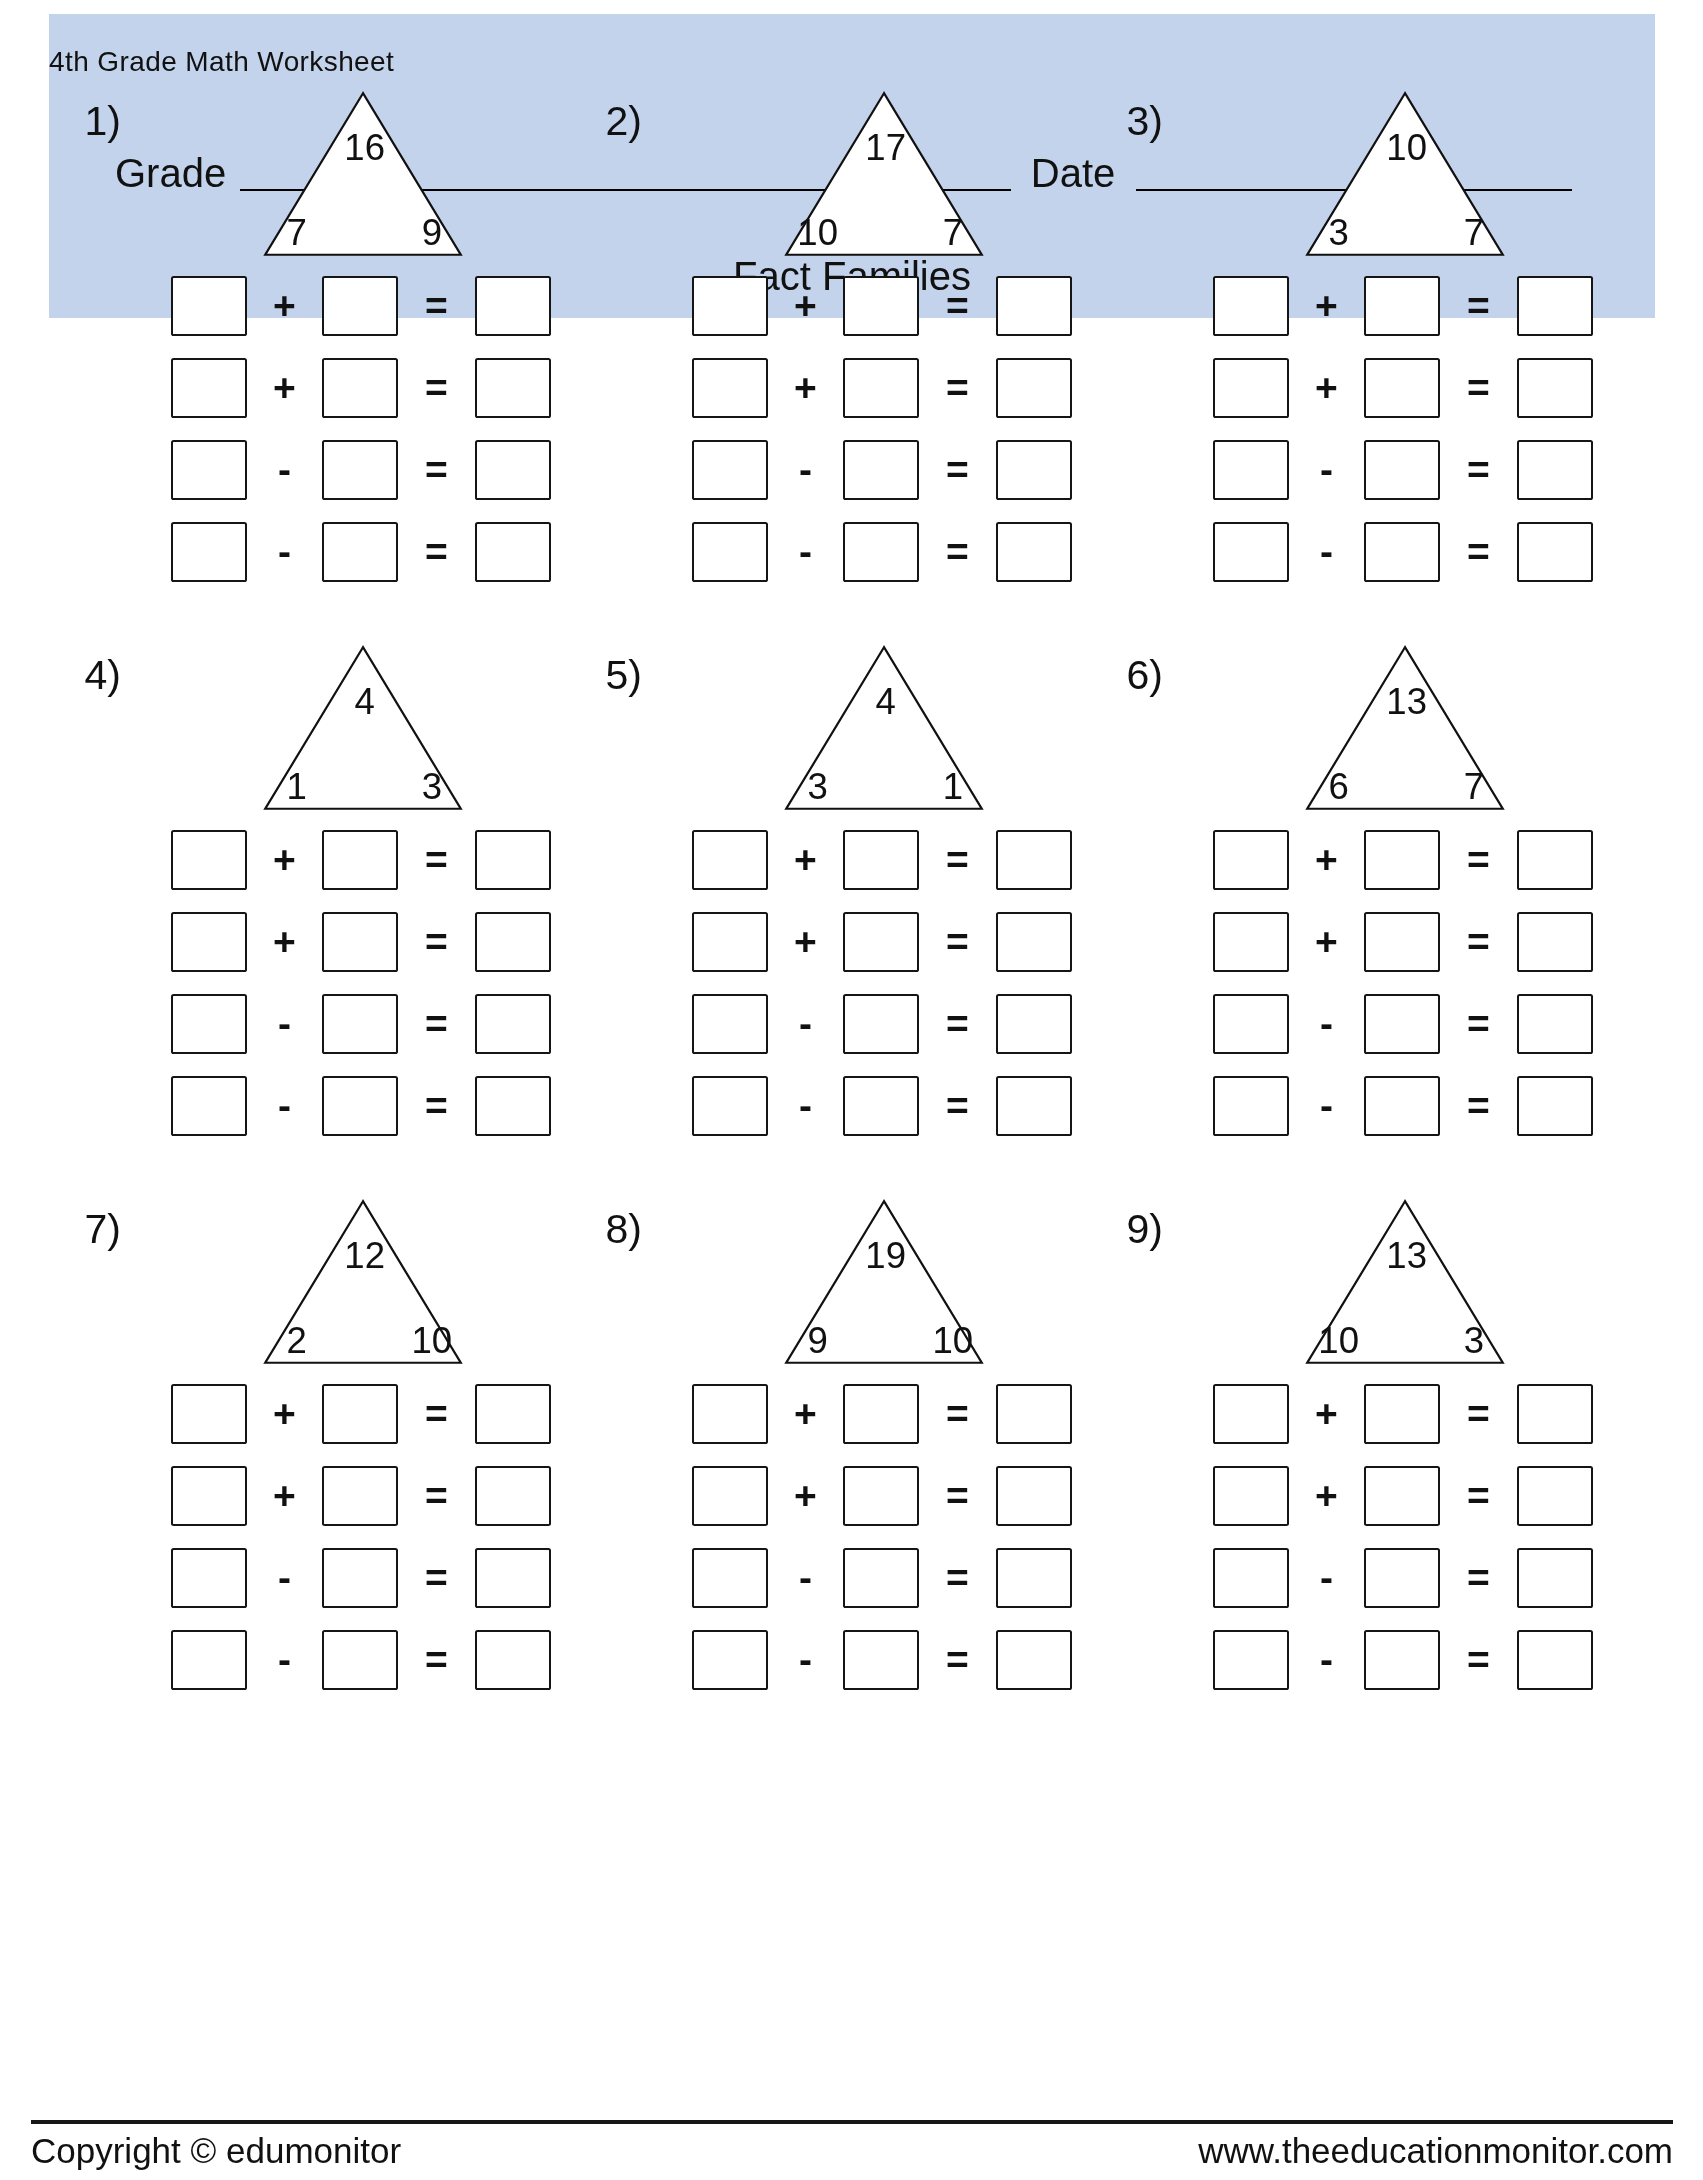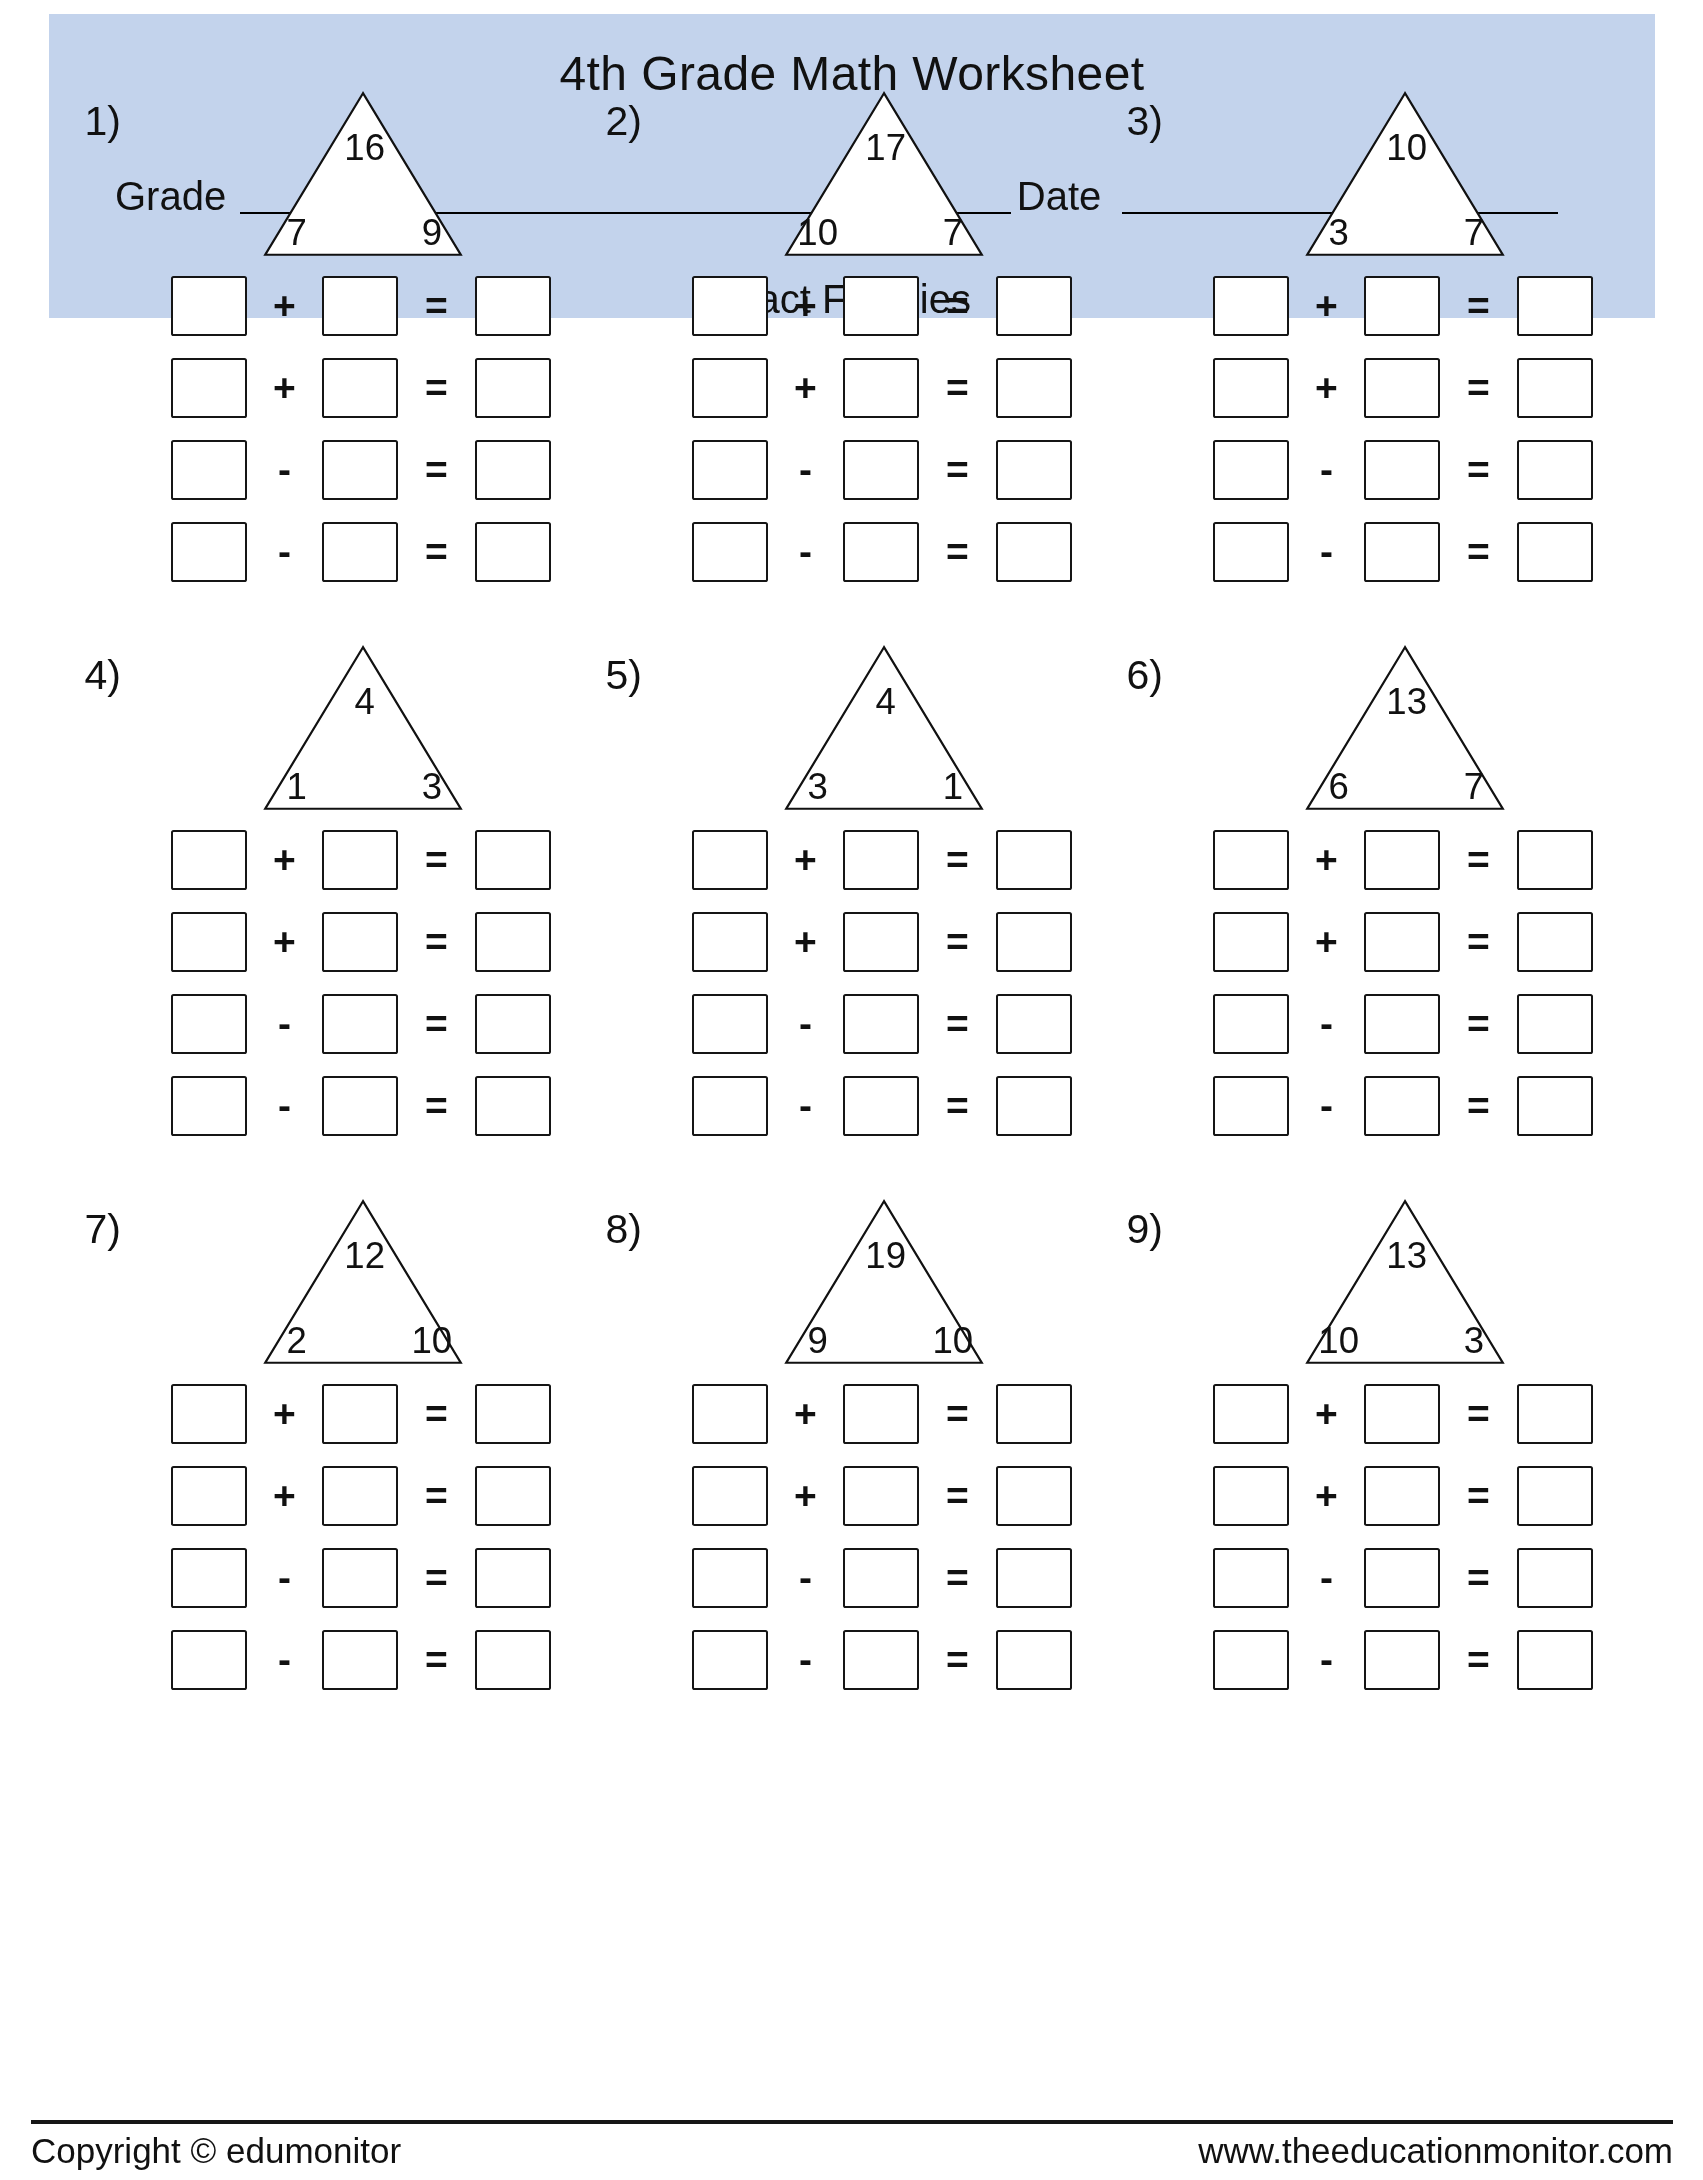"4th Grade Math Worksheet" .header h1 { font-size: 48px -> 28px; text-align: center -> left }
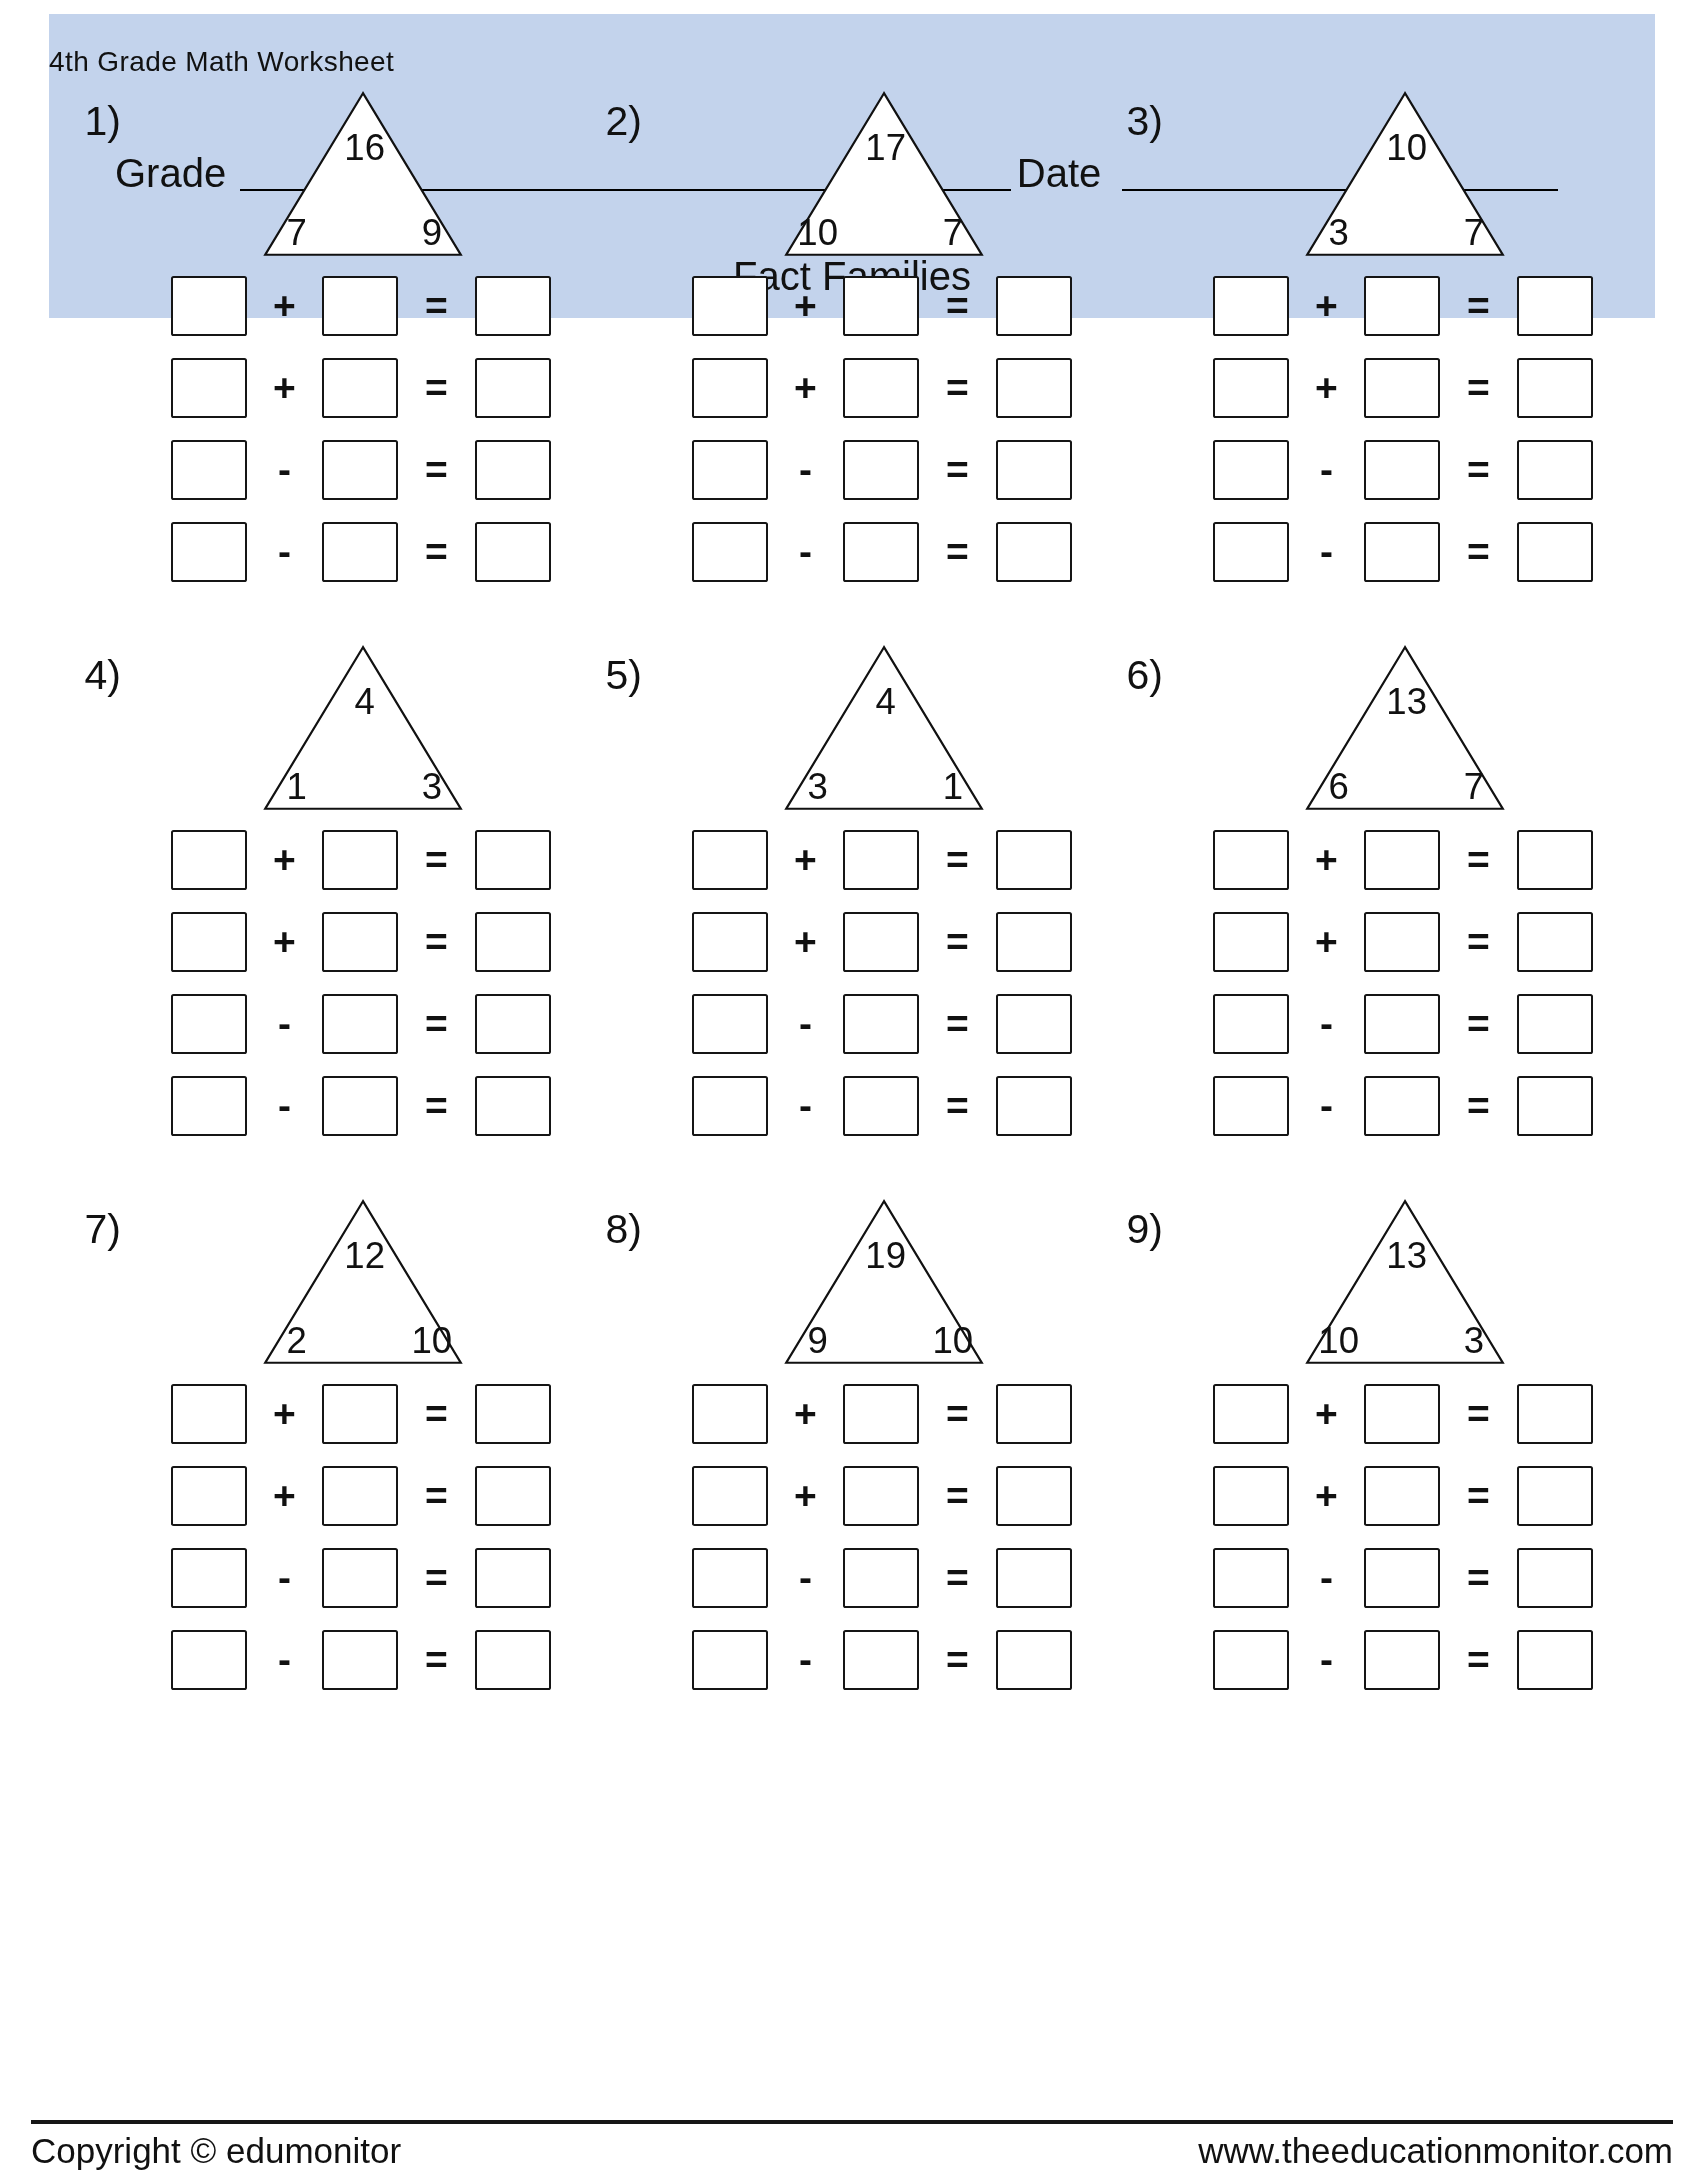"Date" .date-label { margin-left: 6px -> 20px }
